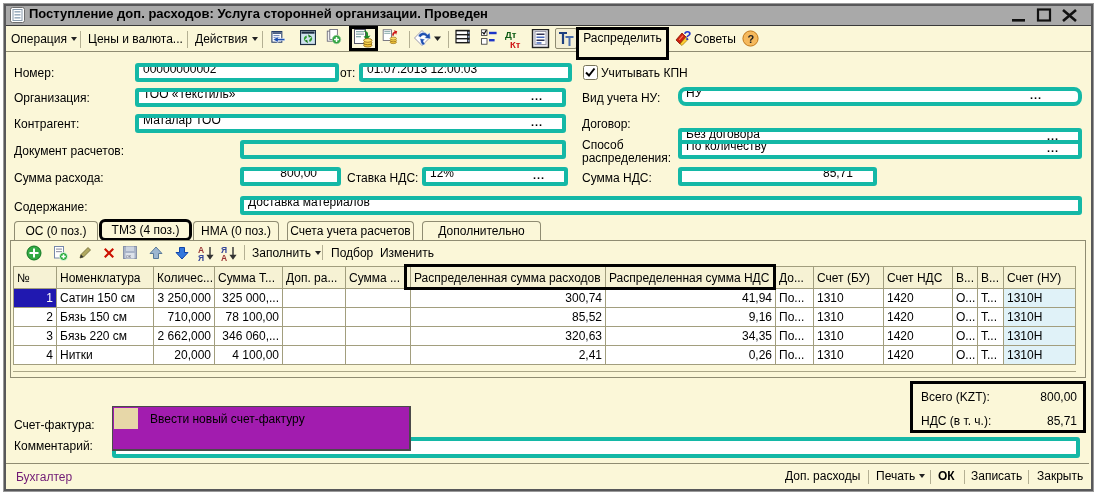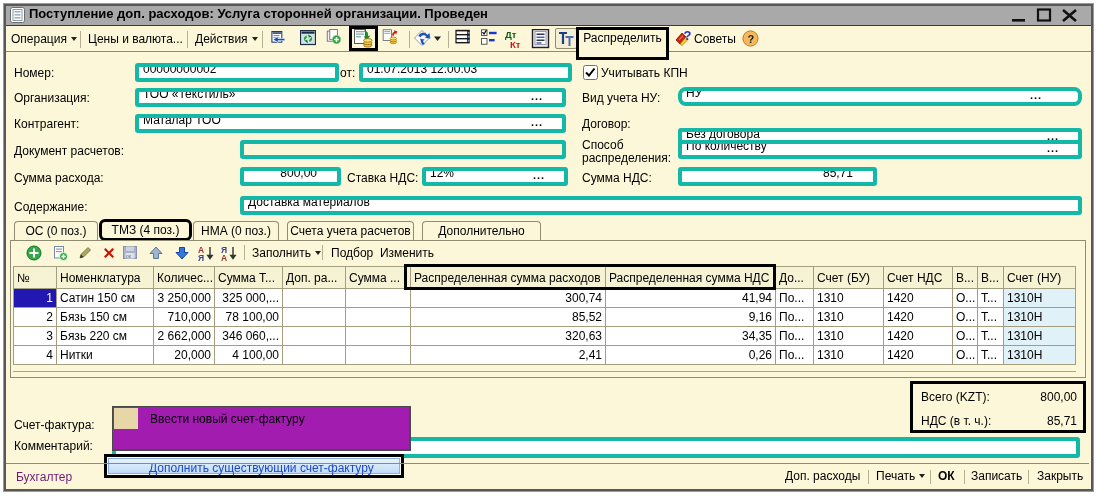"Дополнить существующий счет-фактуру" div.abs { html: <div> <div> <span>Дополнить существующий счет-фактуру</span> </div> </div> -> none }
